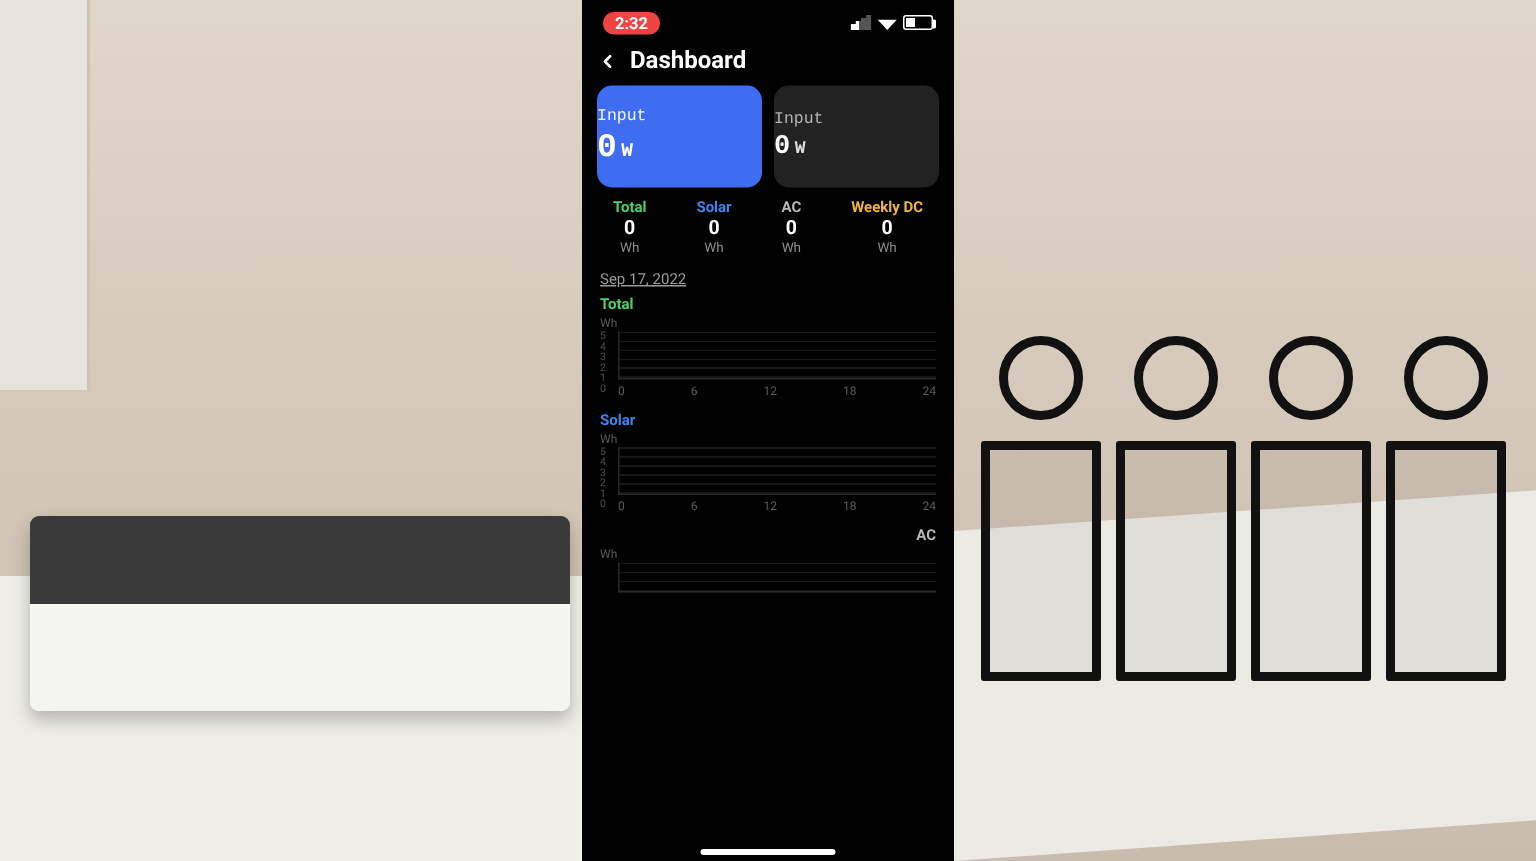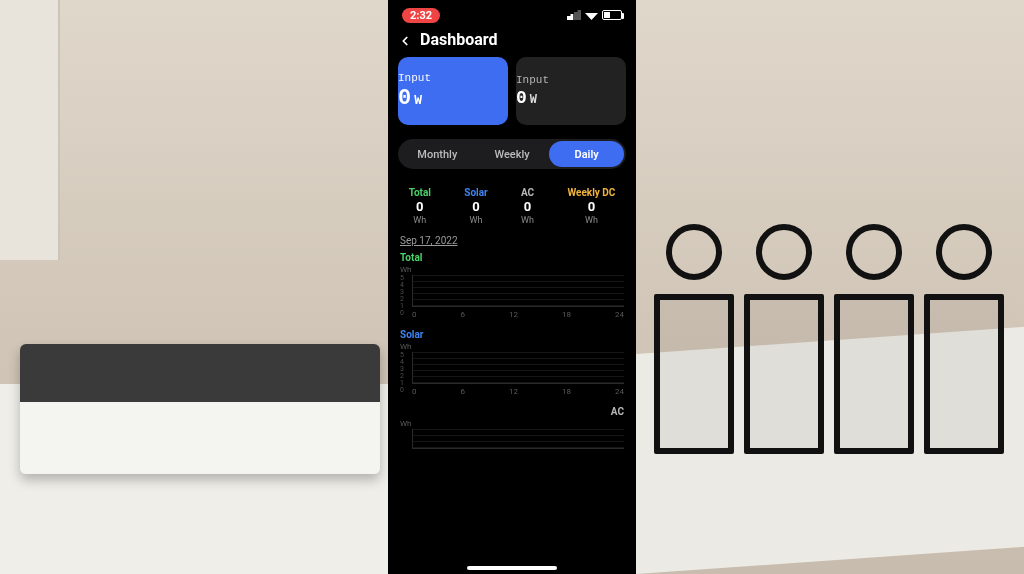"Monthly" div.seg-wrap { html: <div> <div>Monthly</div> <div>Weekly</div> <div>Daily</div> </div> -> none }
